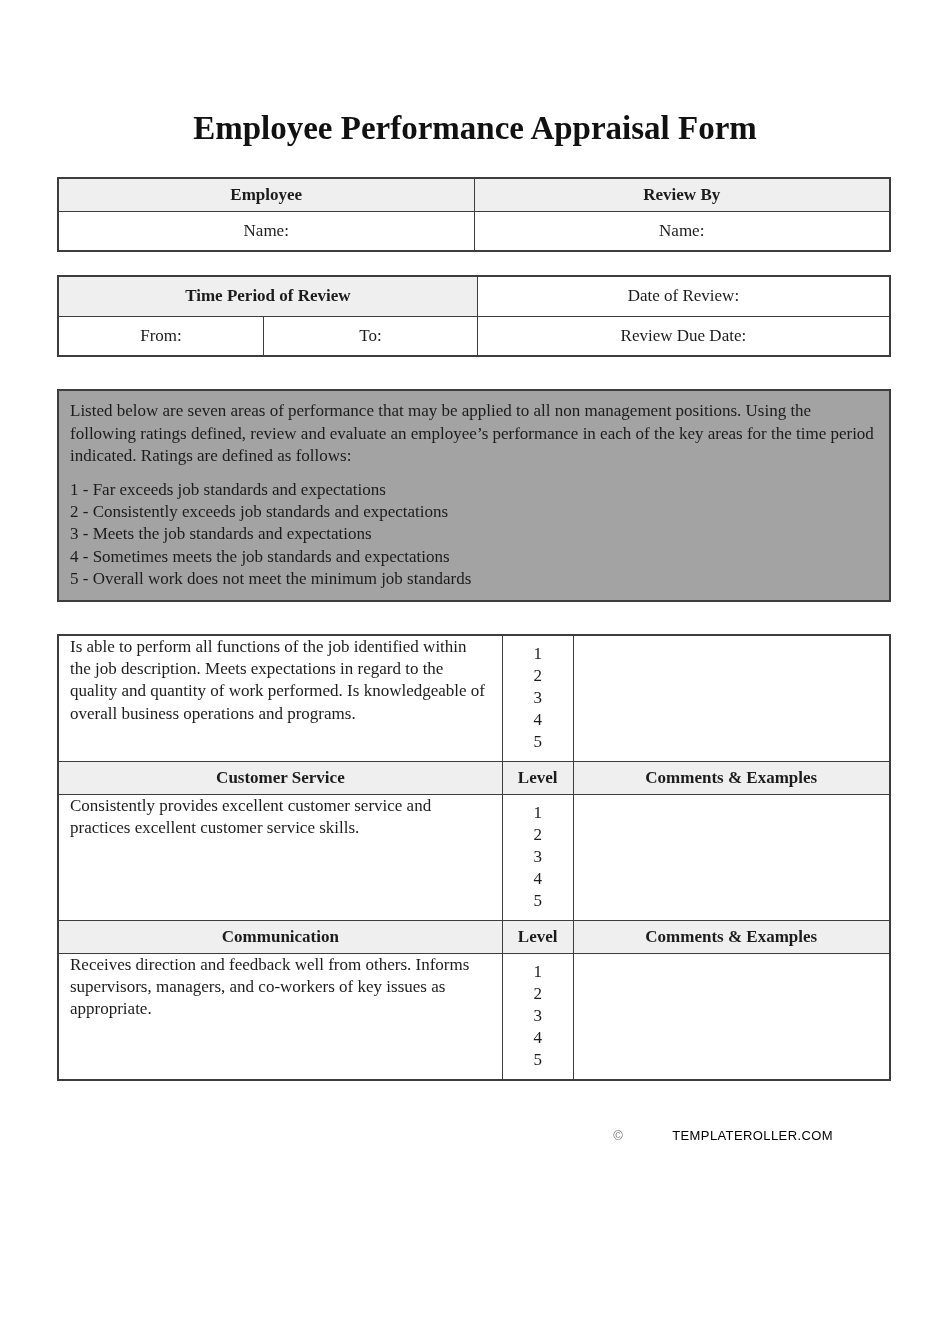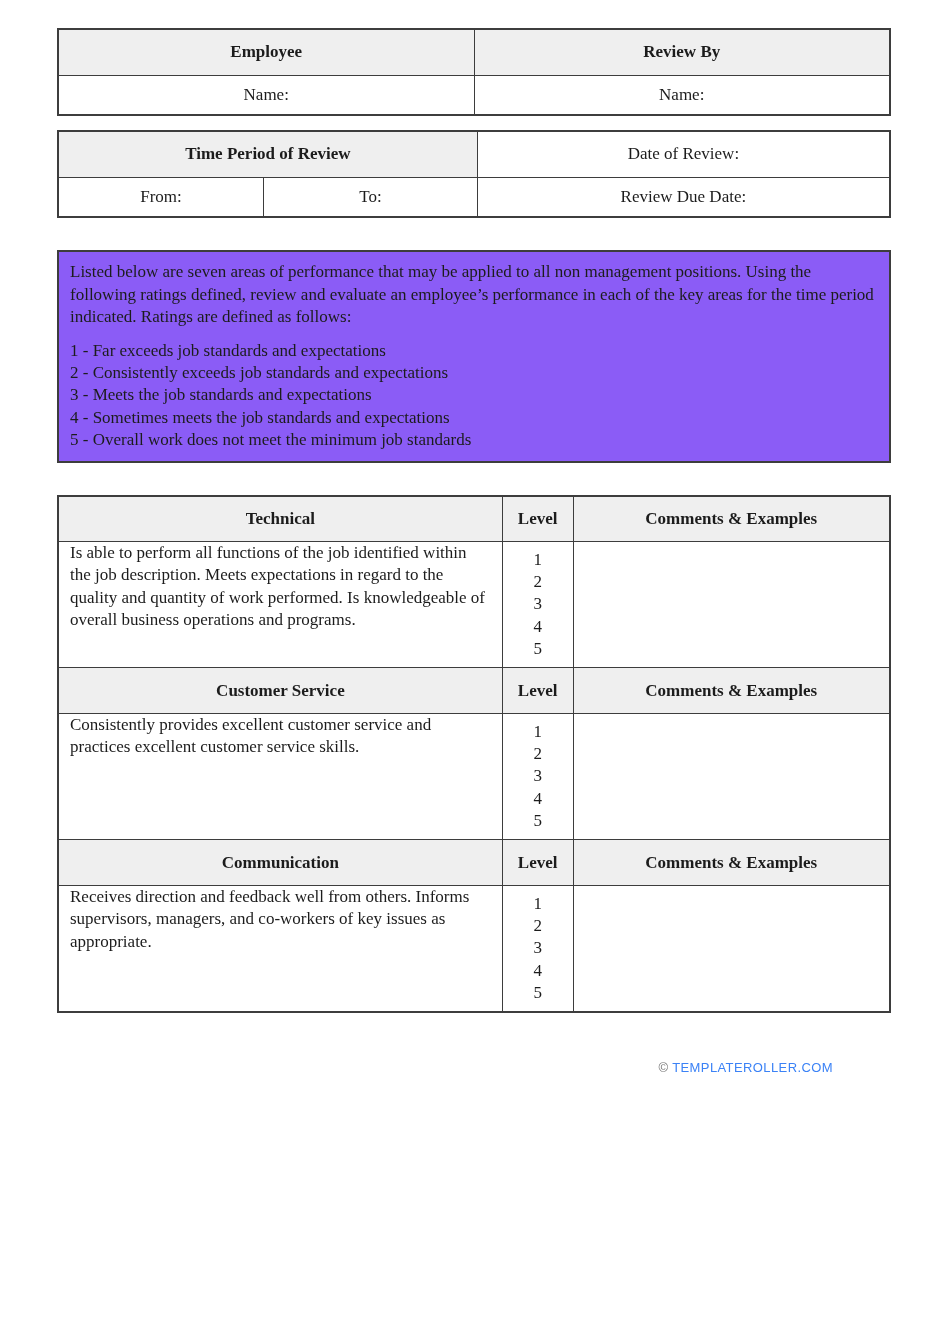"Employee Performance Appraisal Form" h1.doc-title { html: none -> <h1>Employee Performance Appraisal Form</h1> }
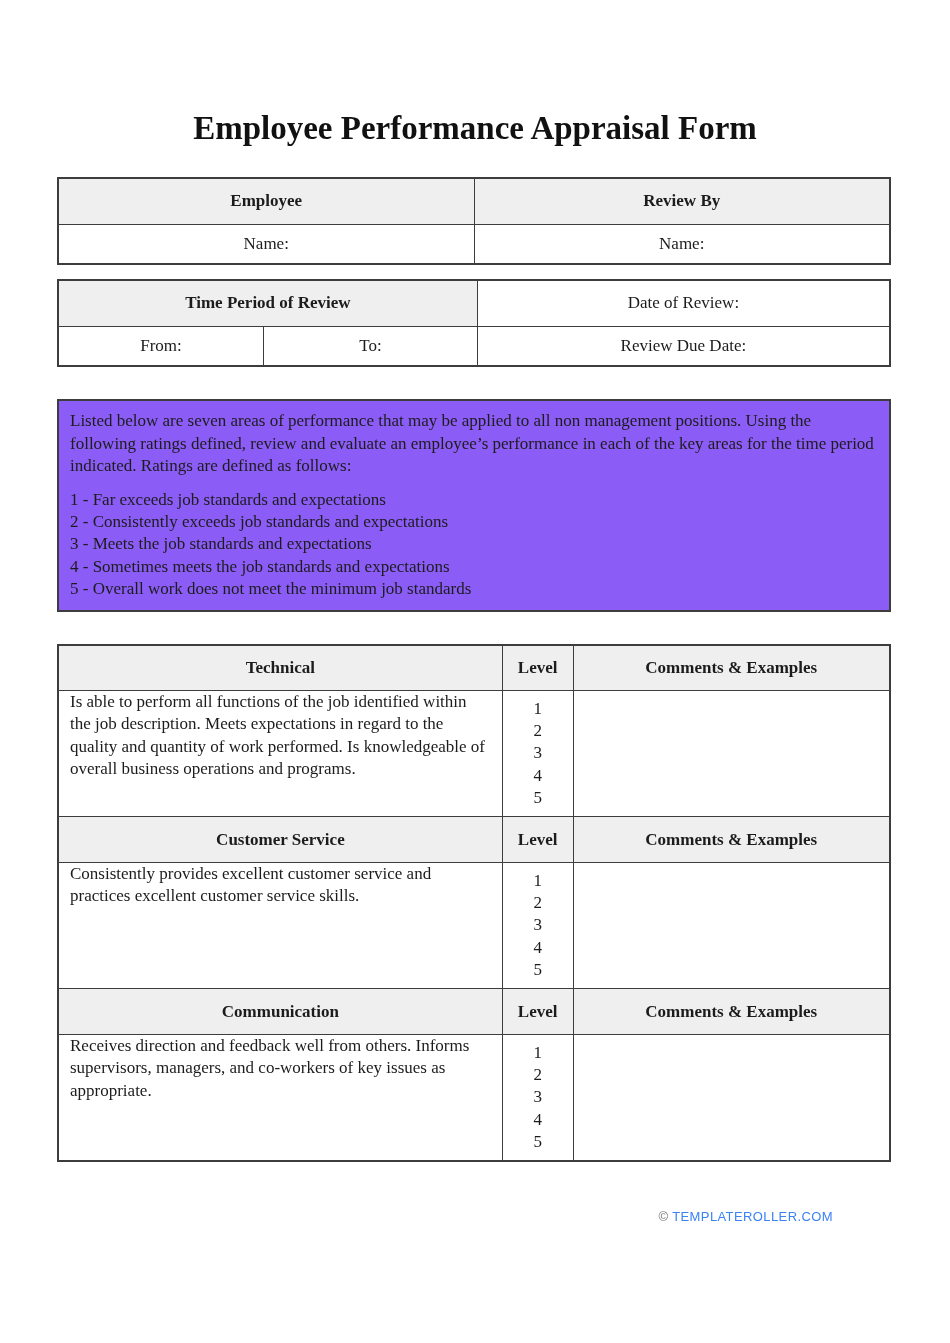"Employee" th.hdr-cell { height: 46px -> 33px }
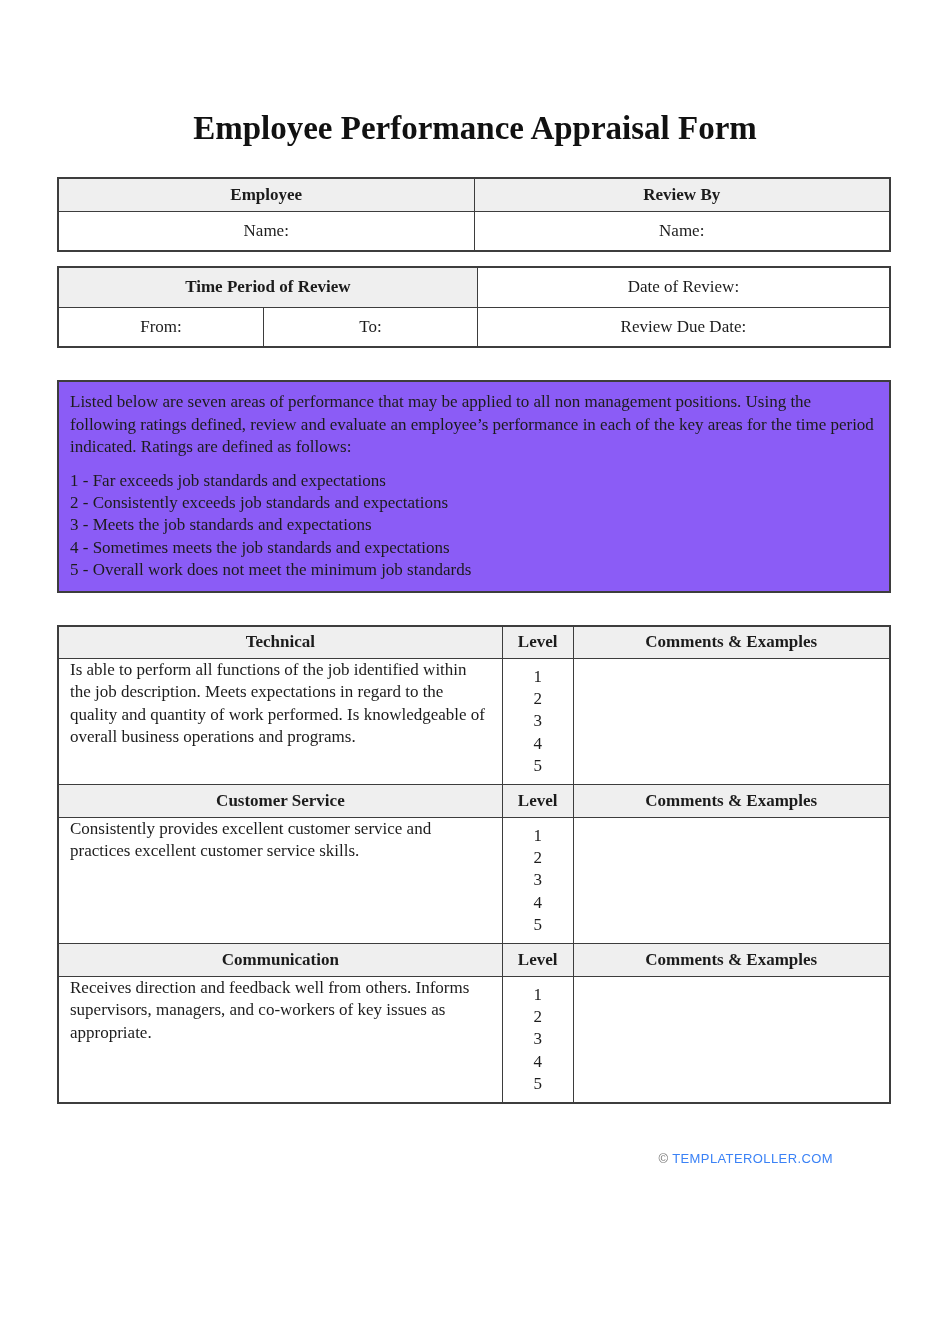"Time Period of Review" .t-period { margin-top: 14px -> 23px }
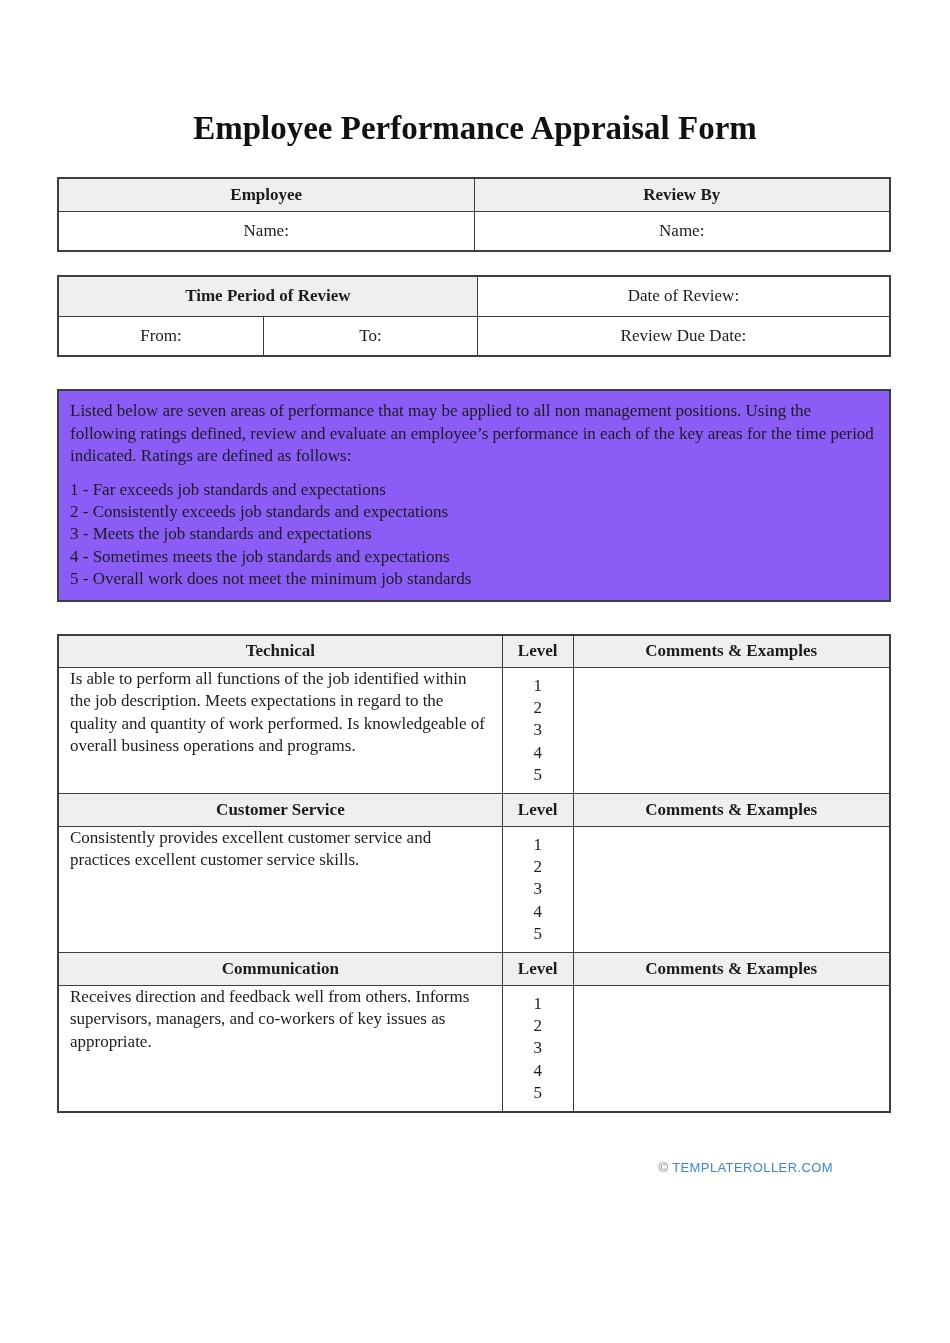"Listed below are seven areas" td.block-cell { background: #8b5cf6 -> #a3a3a3 }
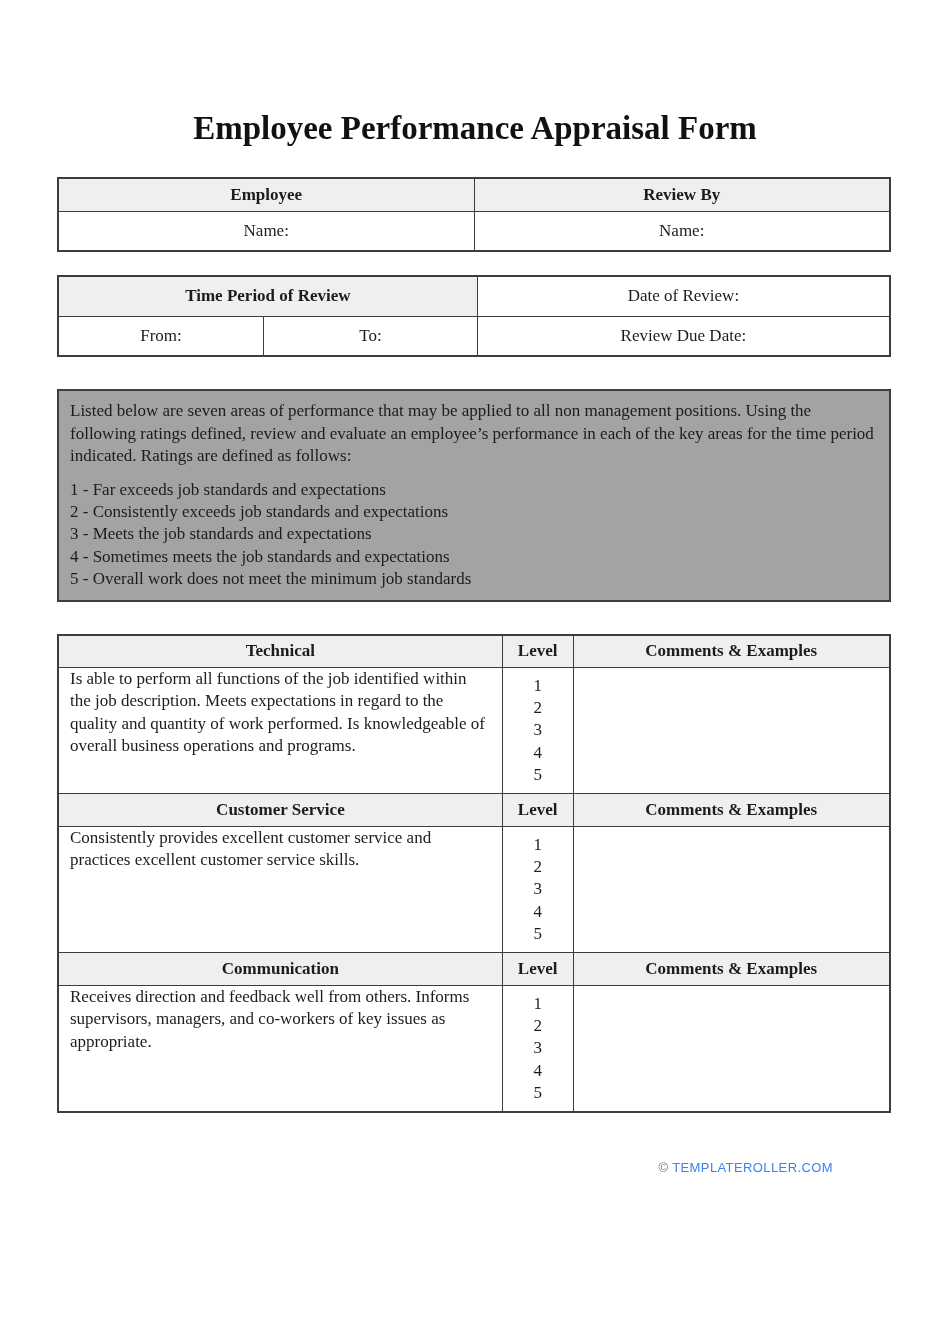"Technical" tr { html: <tr> <th>Technical</th> <th>Level</th> <th>Comments &amp; Examples</th> </tr> -> none }
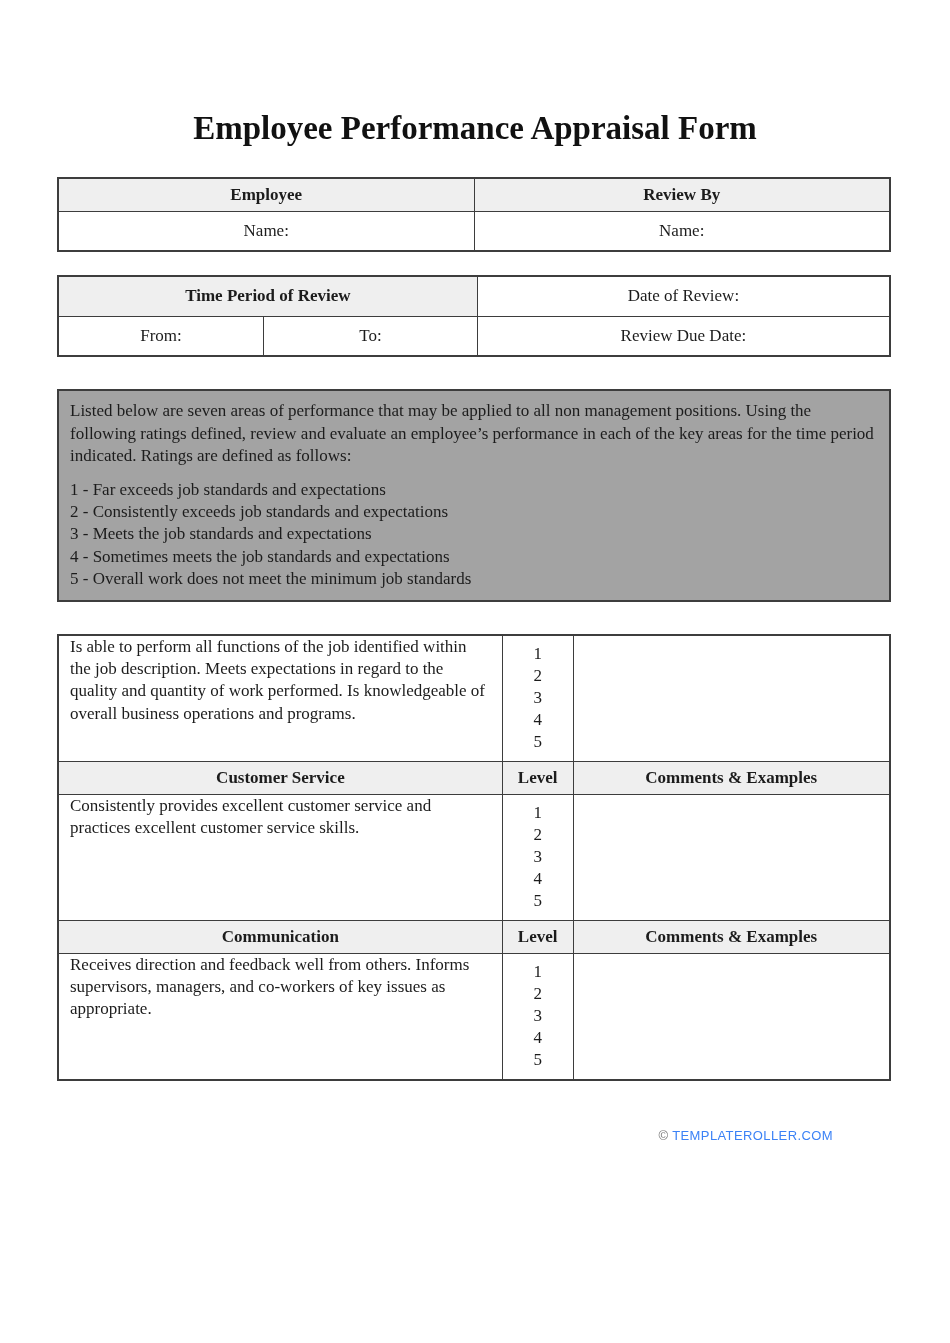"TEMPLATEROLLER.COM" .footer a.site-link { color: #3b82f6 -> #000000; margin-left: none -> 45px }
